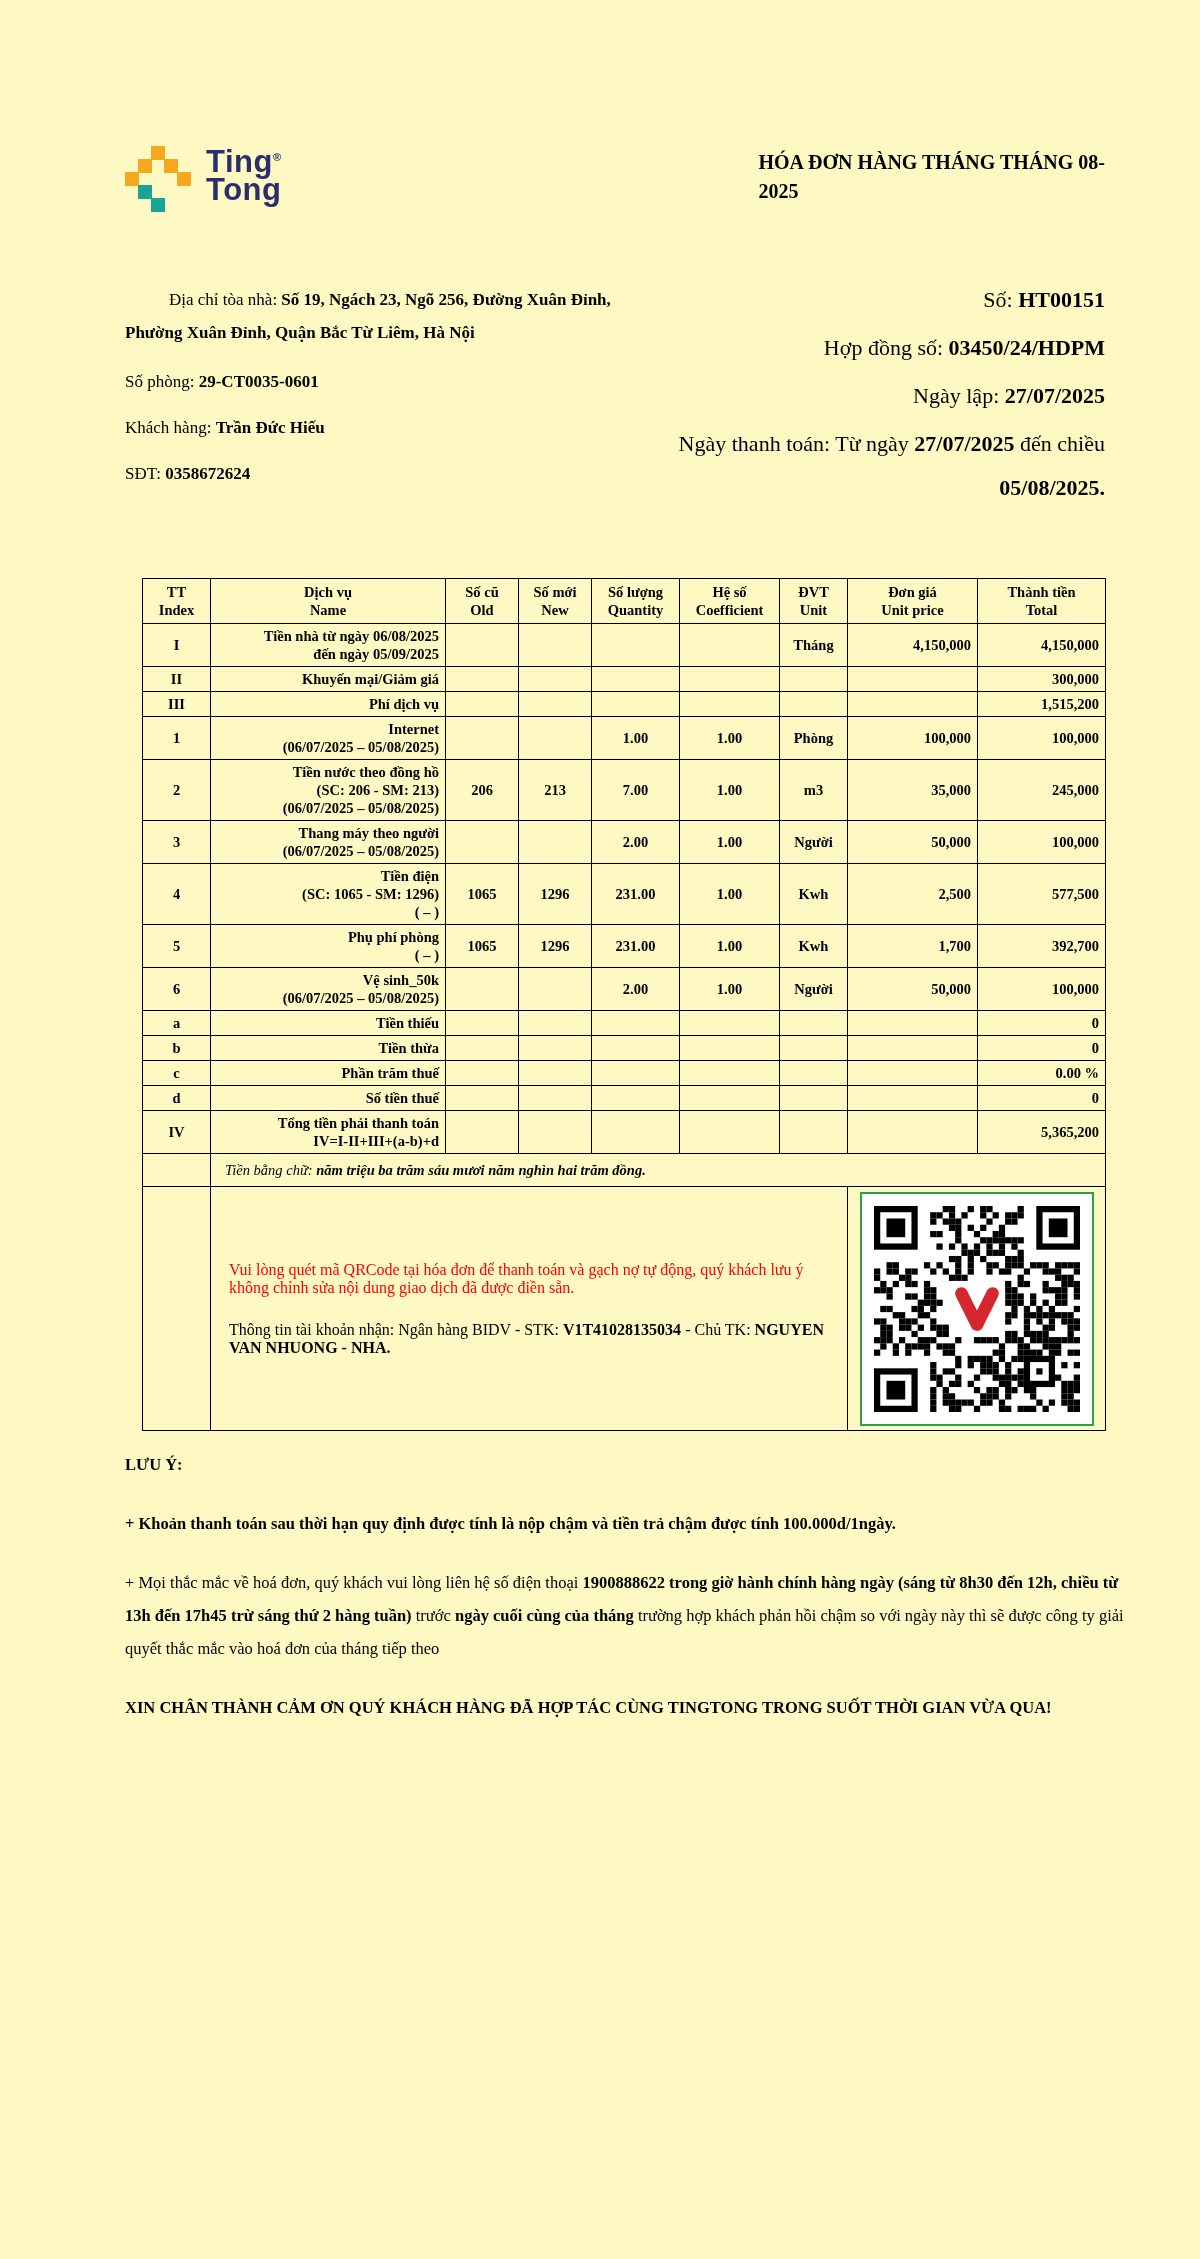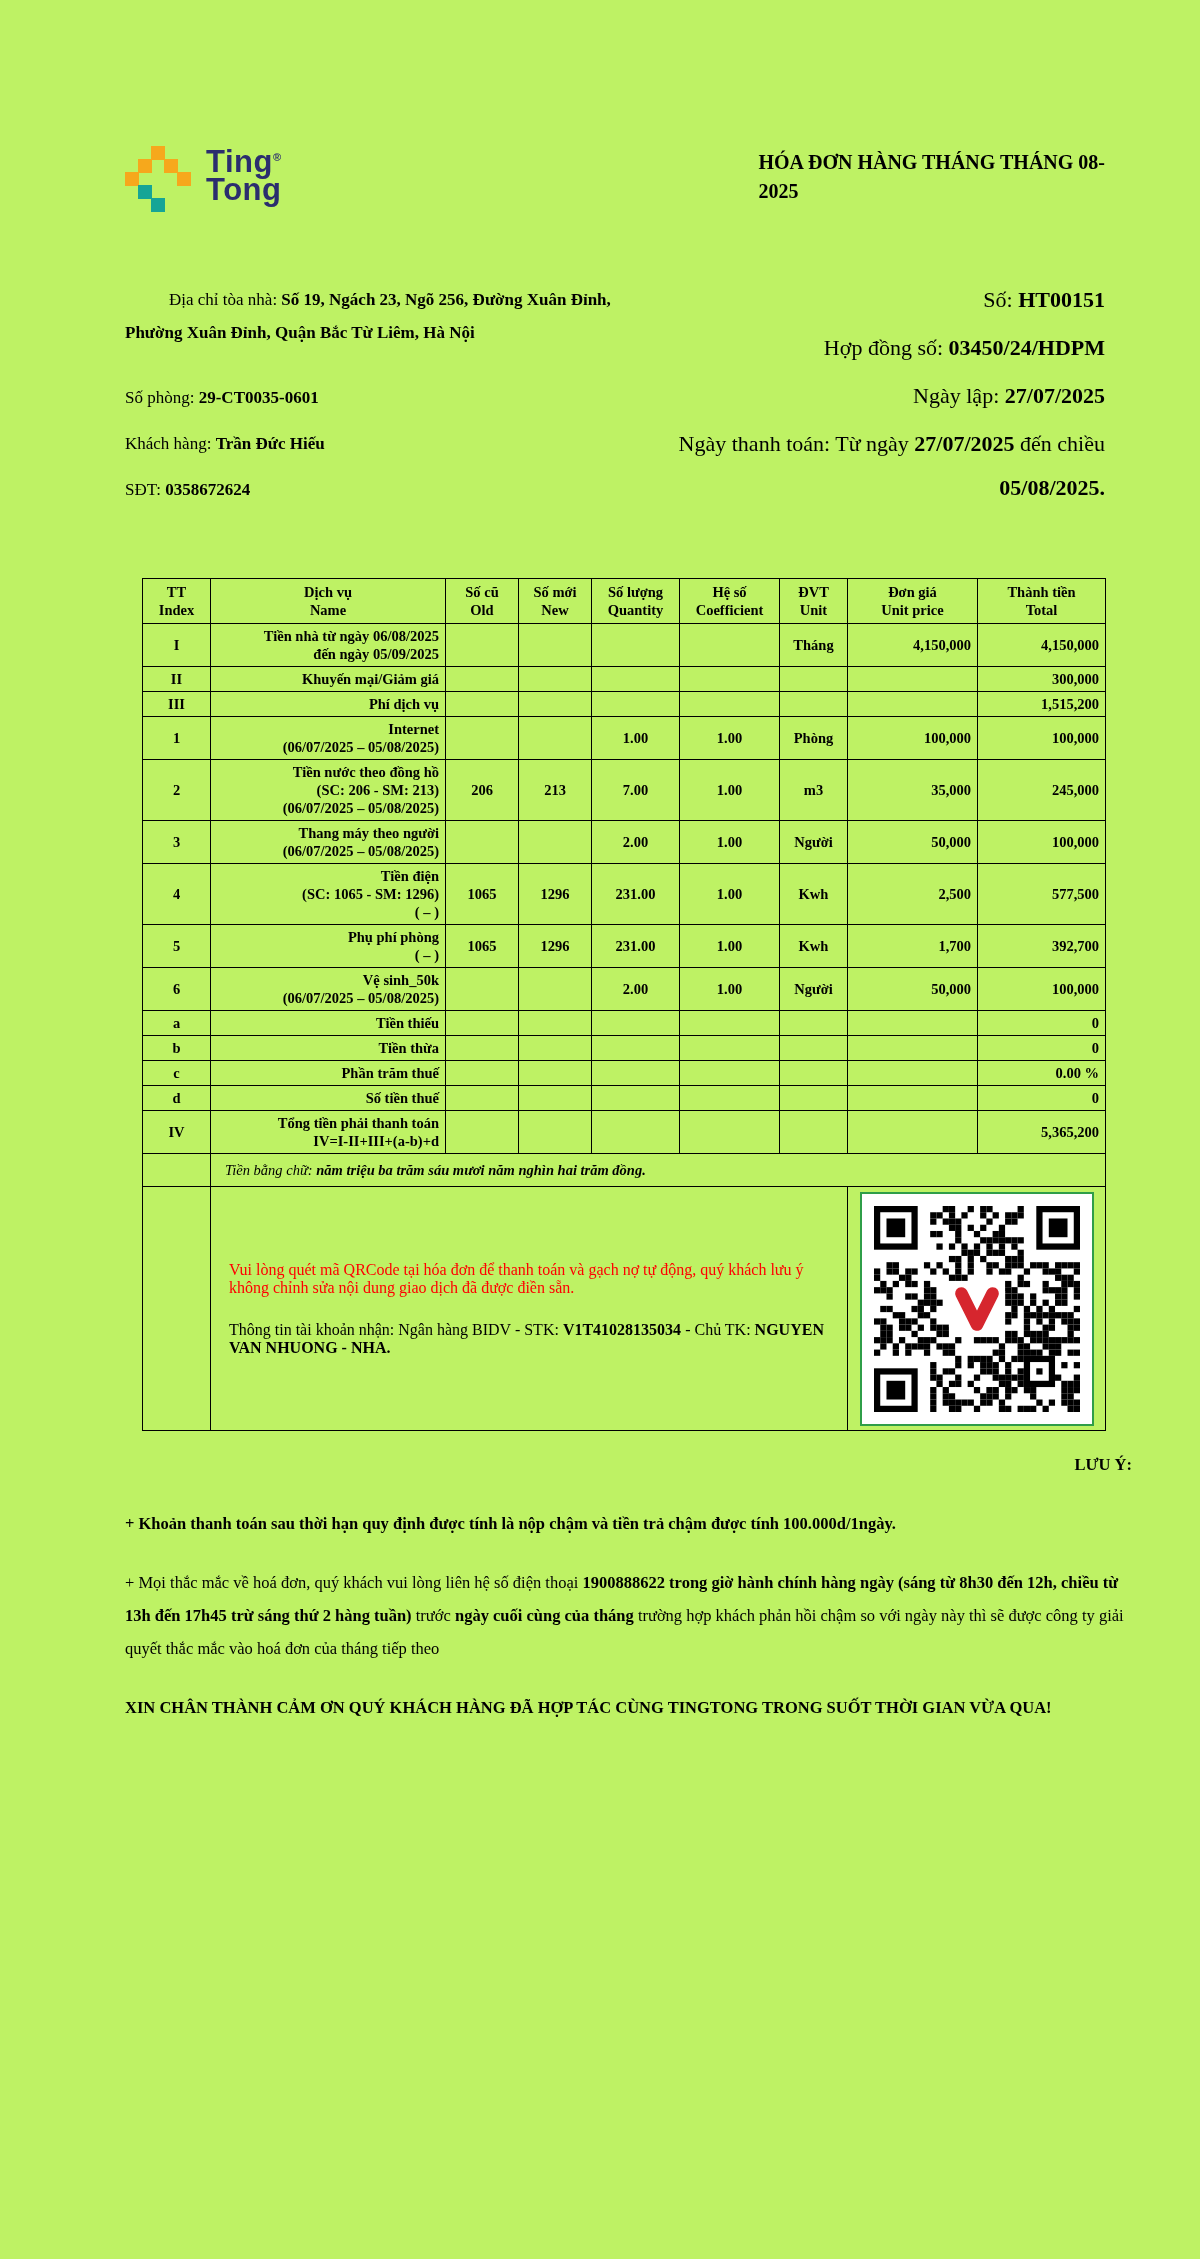"Ting®" .page { background: #bef264 -> #fef9c3 }
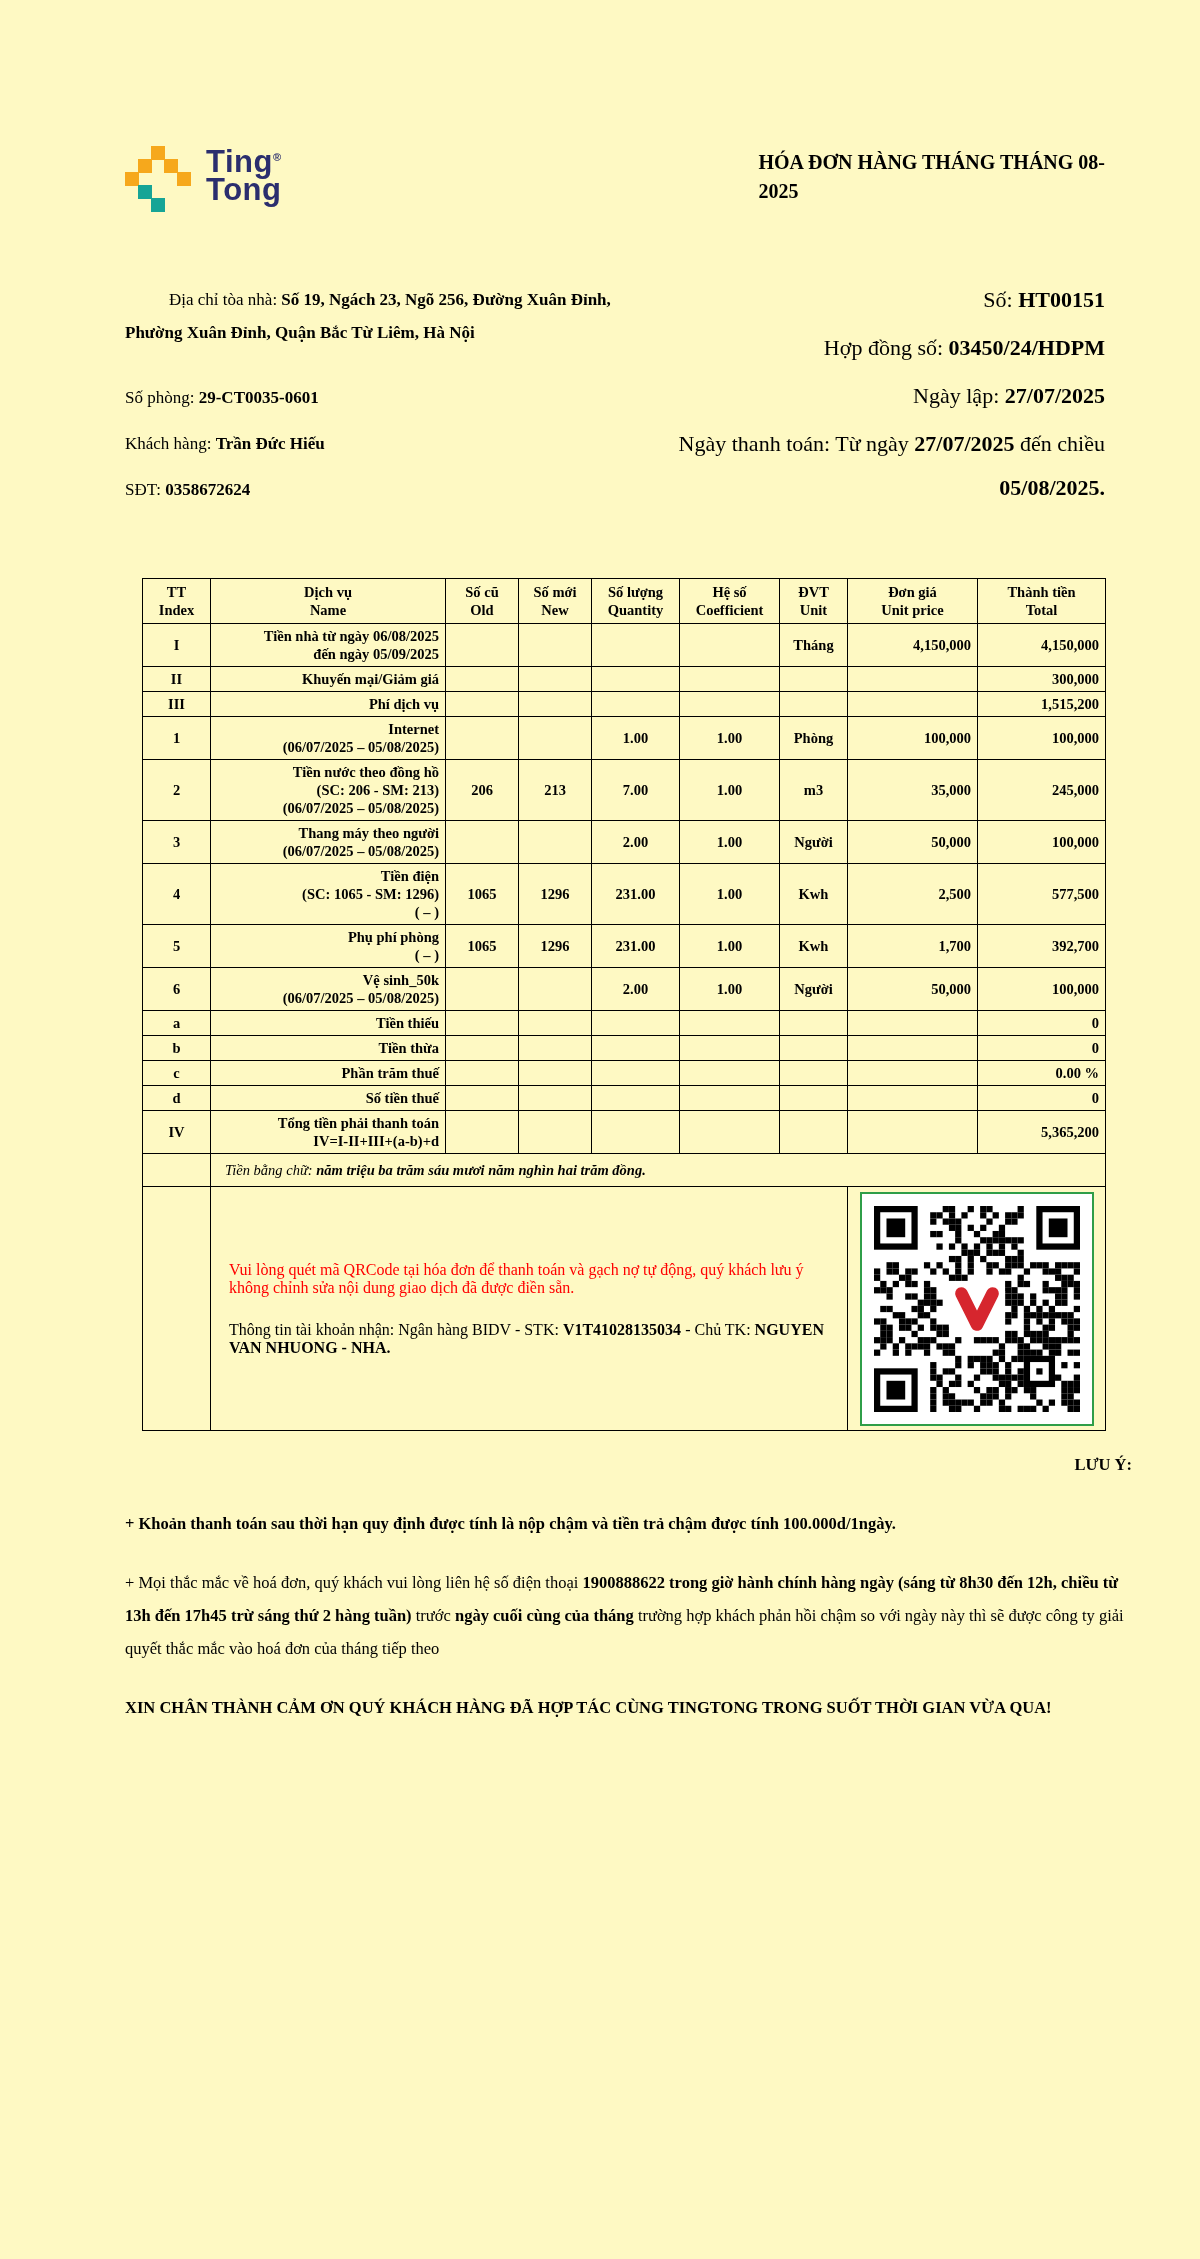"Phường Xuân Đỉnh, Quận Bắc" .info-left .addr2 { margin-bottom: 32px -> 16px }
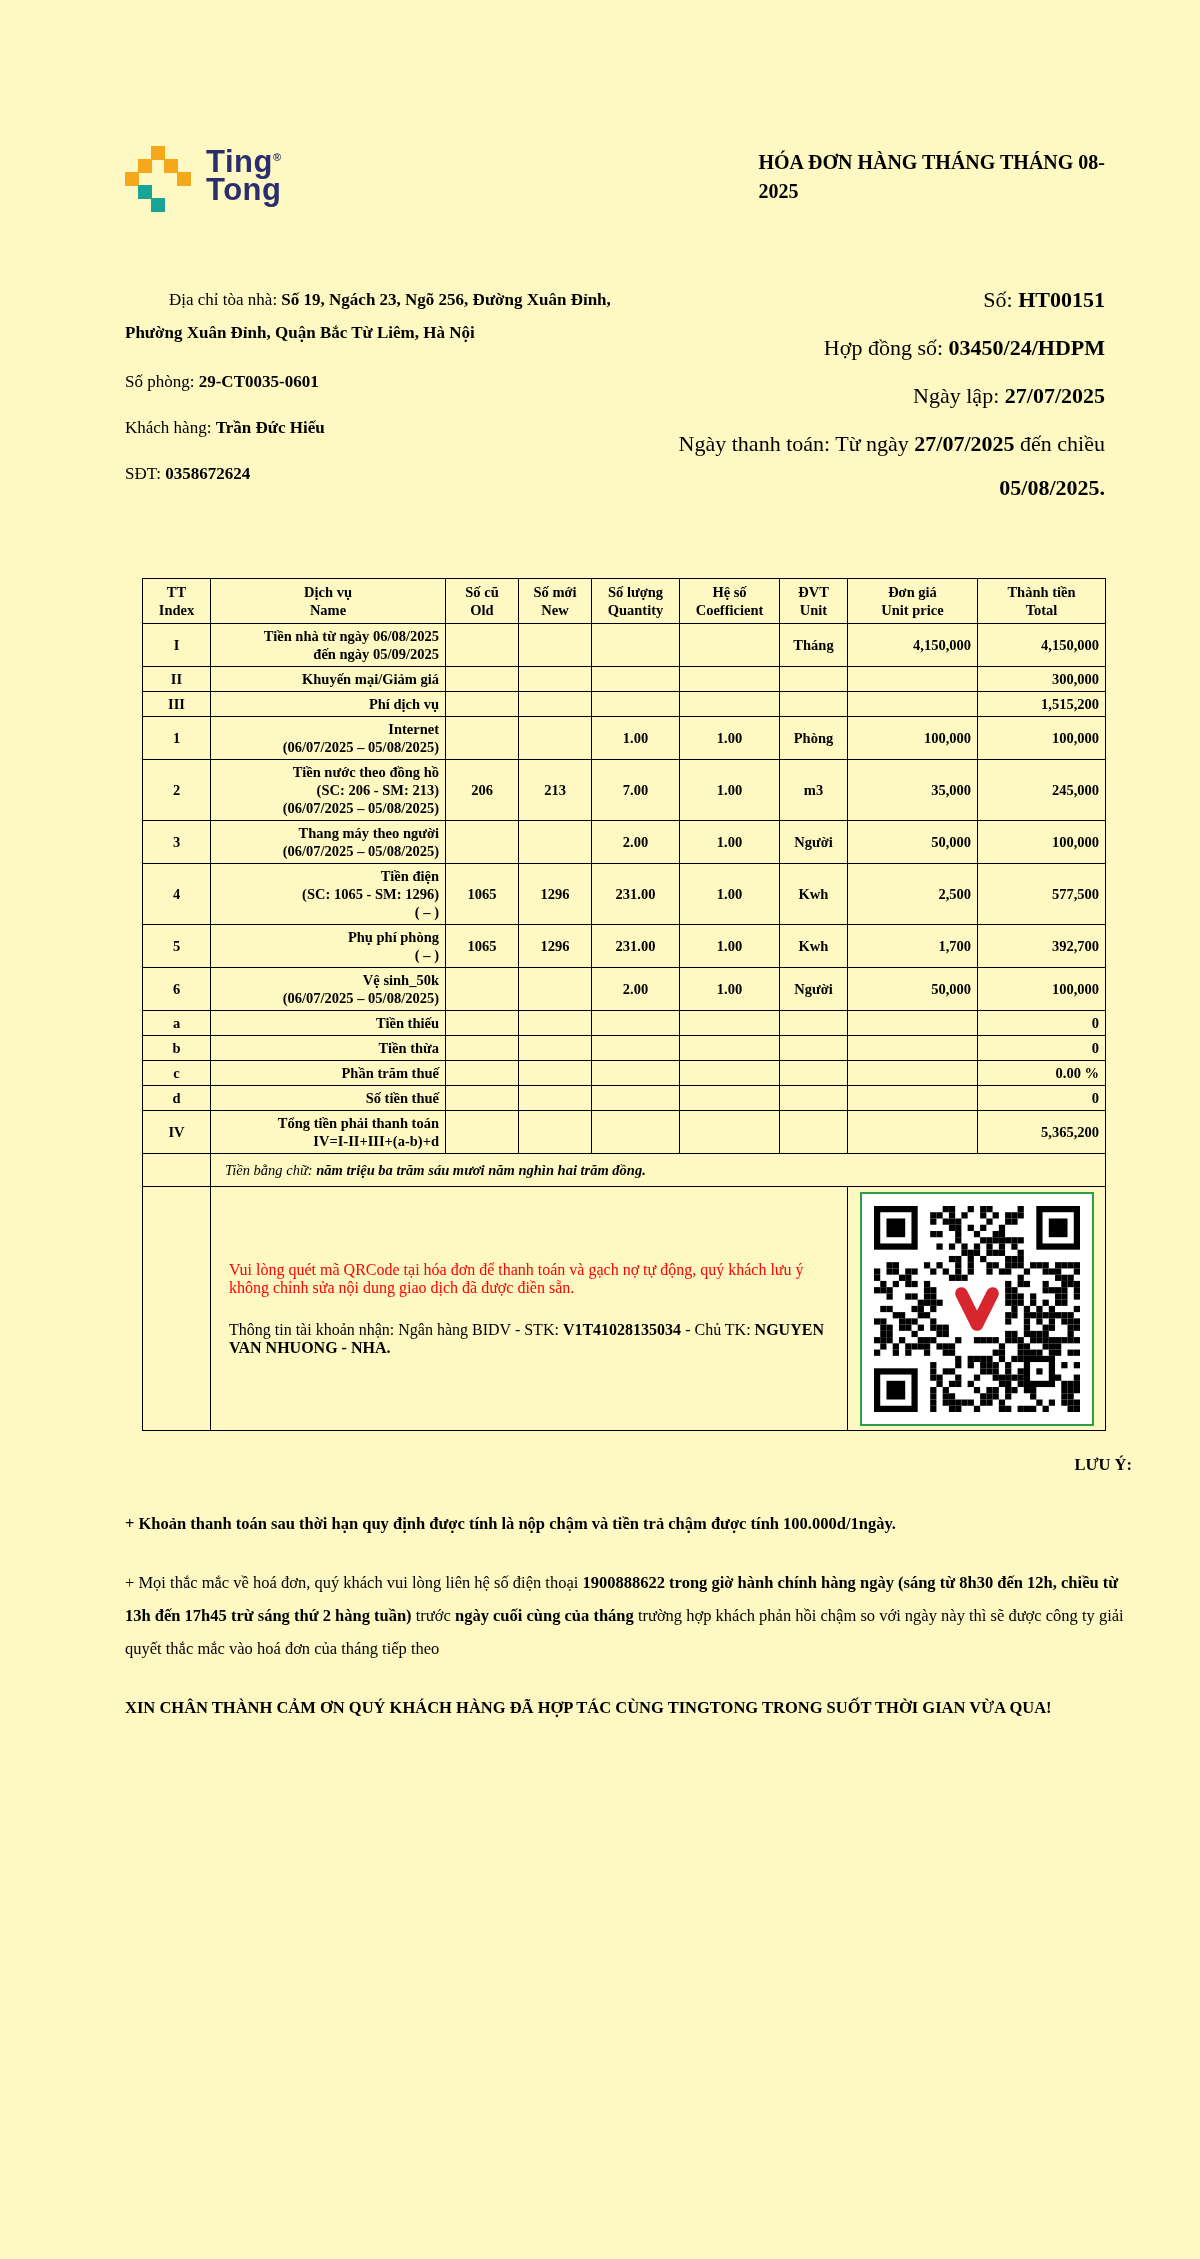"LƯU Ý:" .notes-heading { text-align: right -> none }
